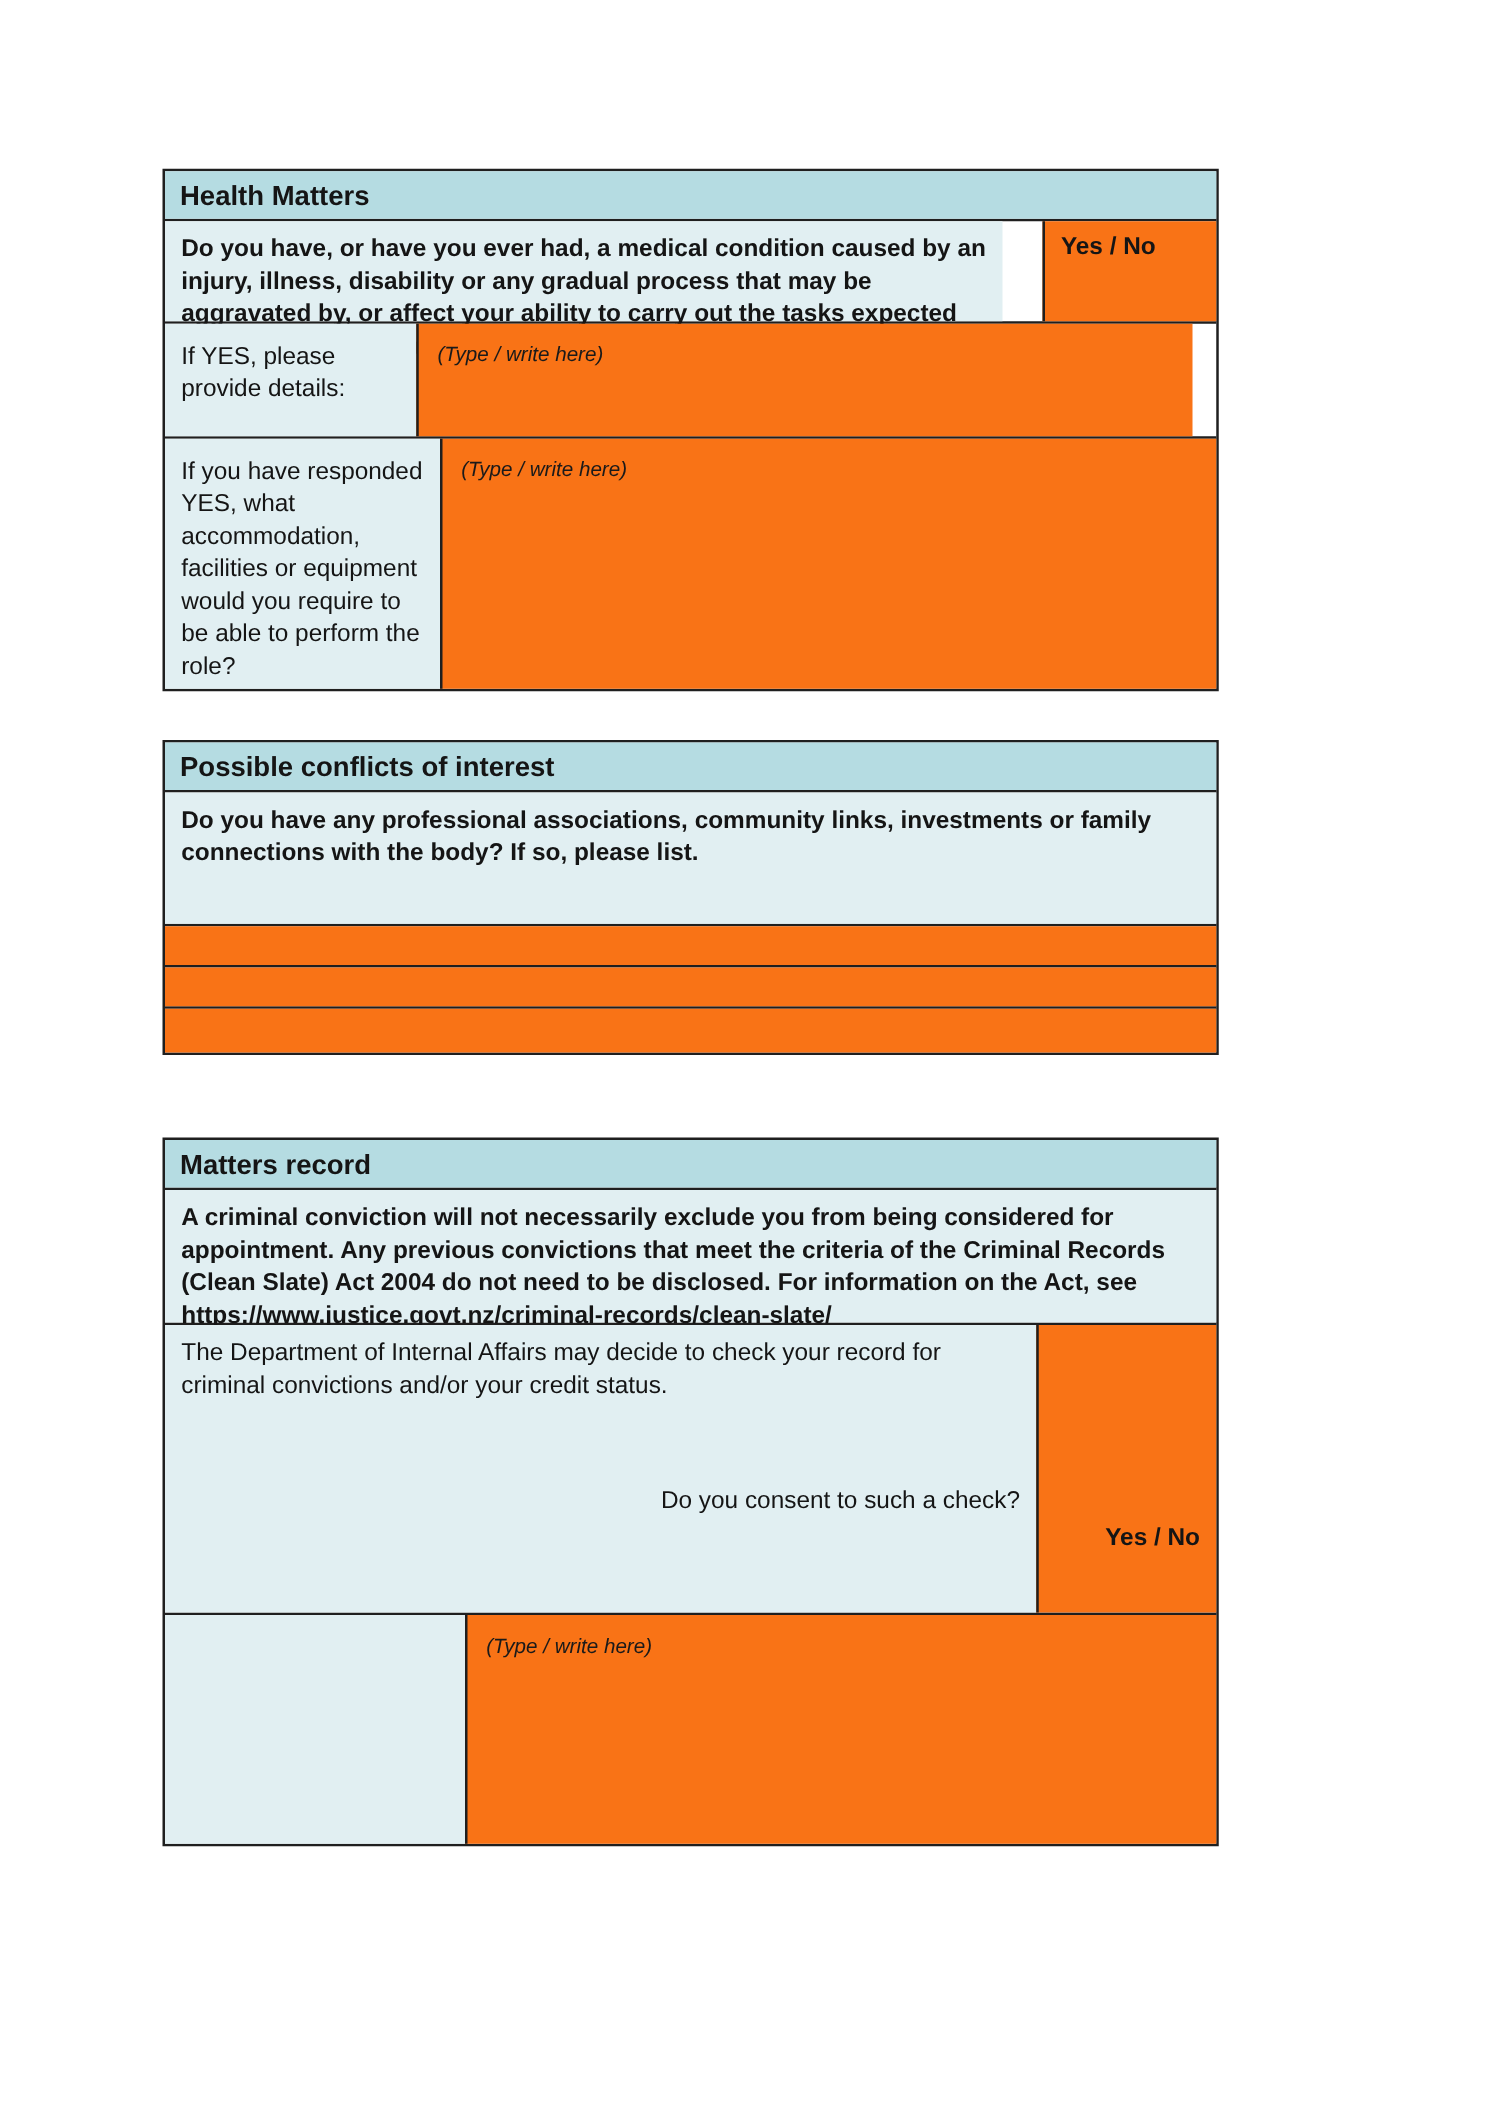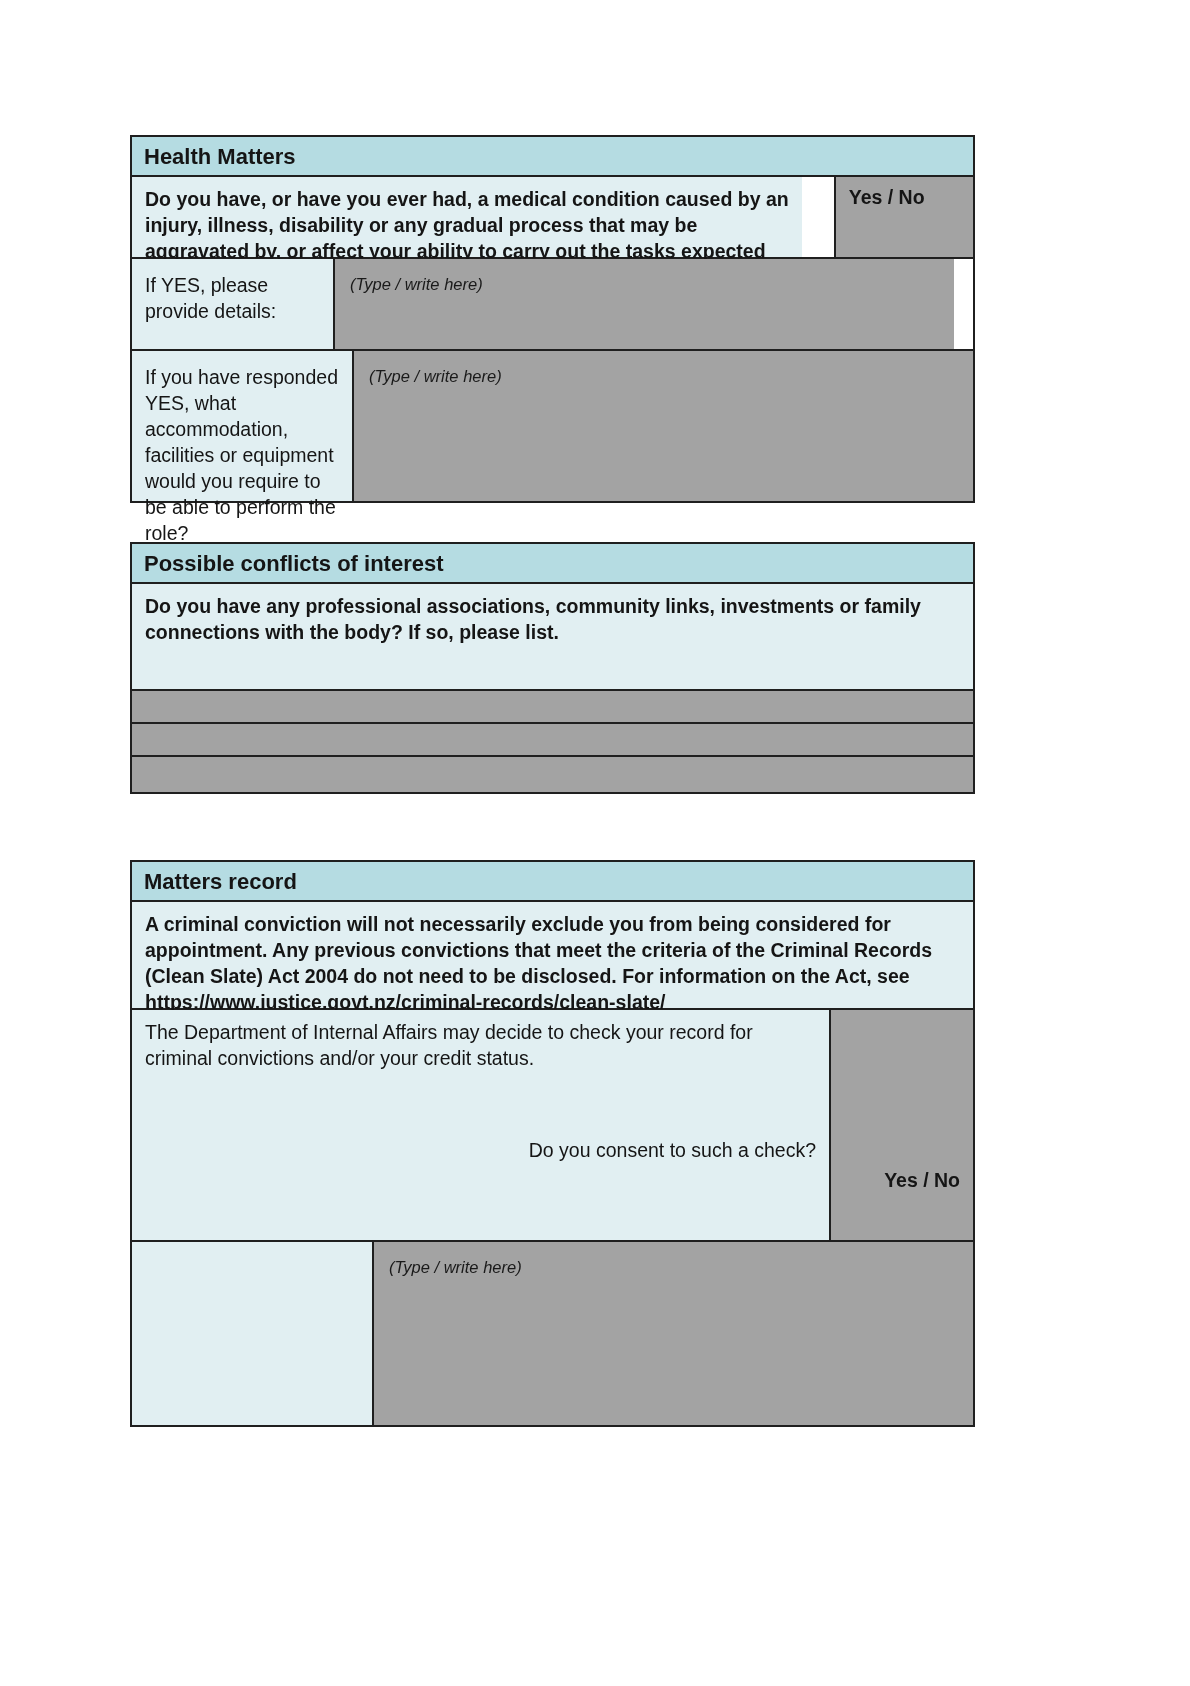"Yes / No" .white { background: #a3a3a3 -> #f97316 }
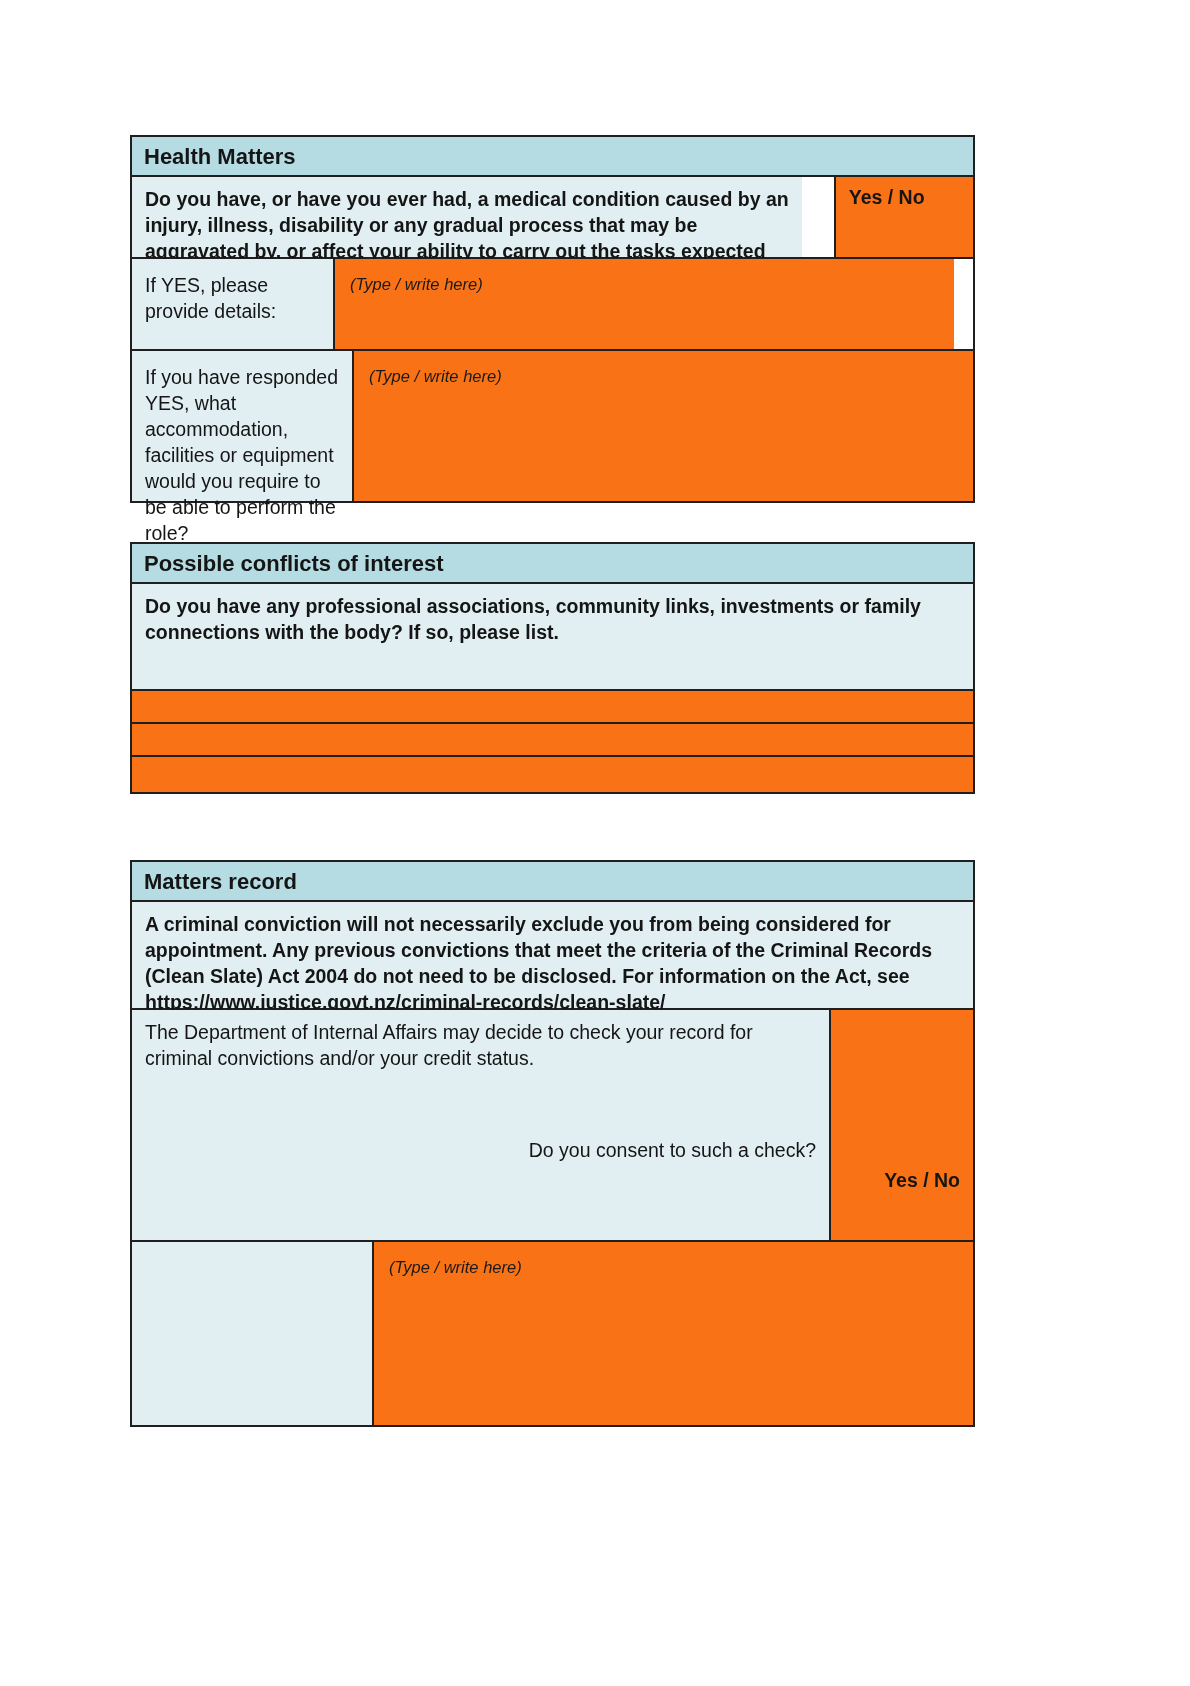"If you have responded YES," div.row { height: 152px -> 202px }
